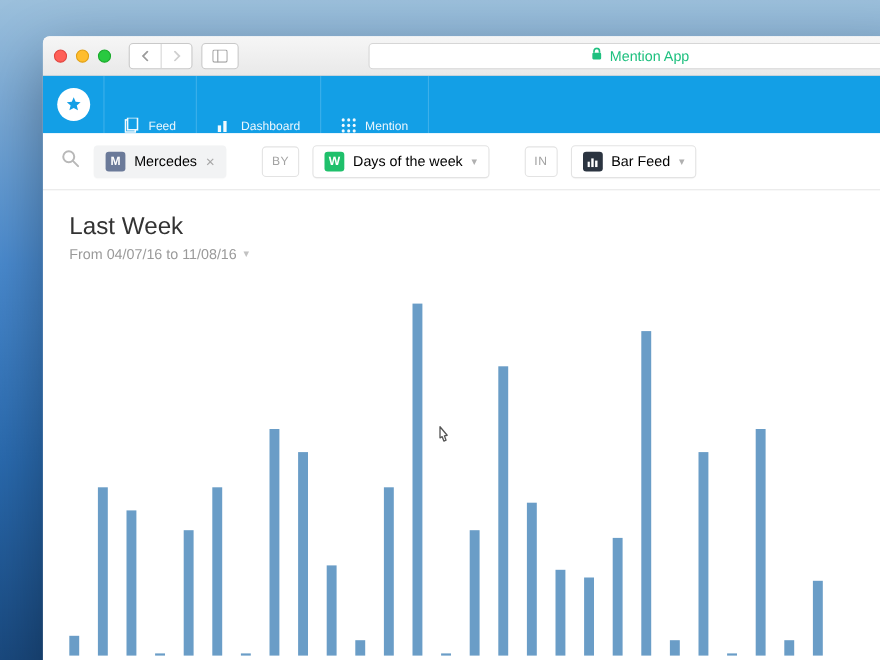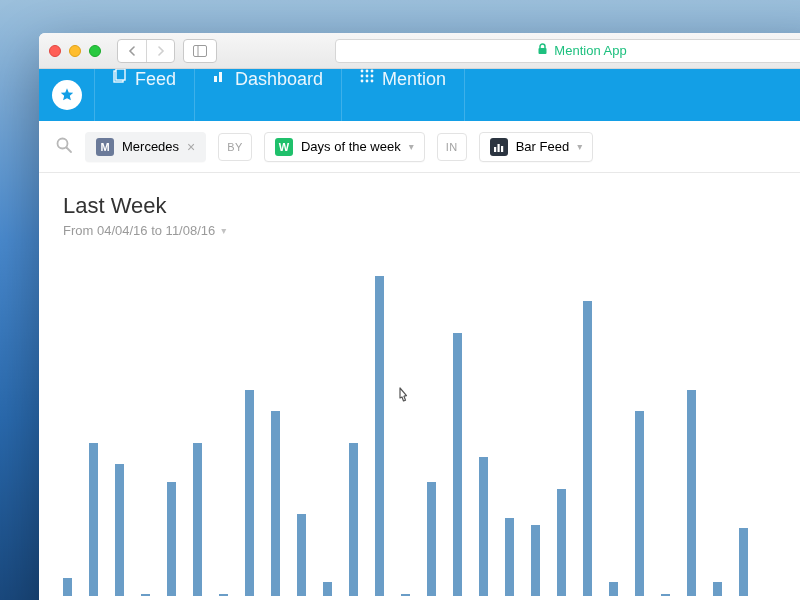"Feed" .navitem { align-items: flex-start -> flex-end; font-size: 18px -> 11px }
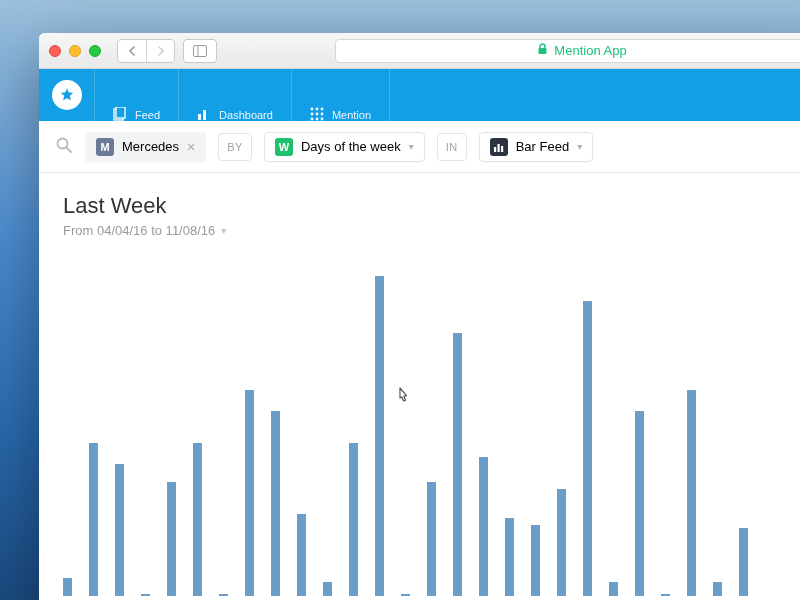"BY" .joiner { margin-left: none -> 20px }
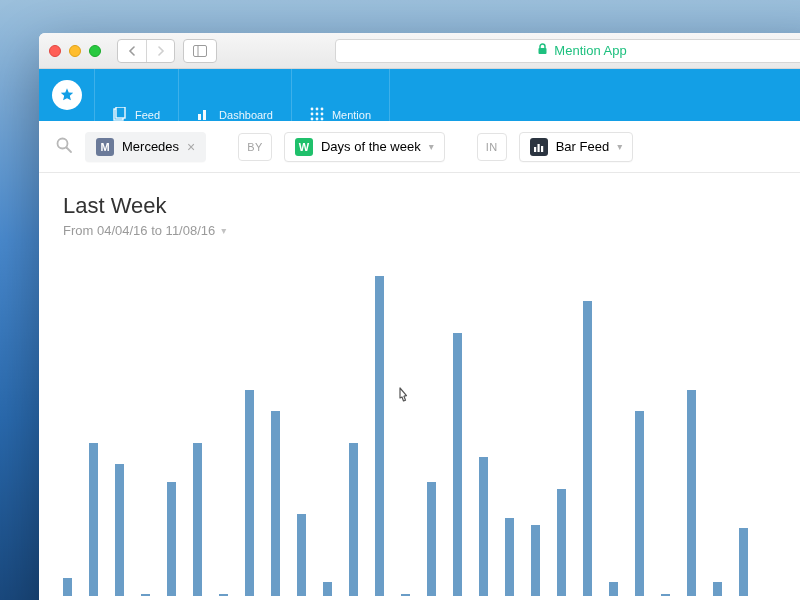"From 04/04/16 to 11/08/16" span { text: 04/04/16 -> 04/07/16 }
